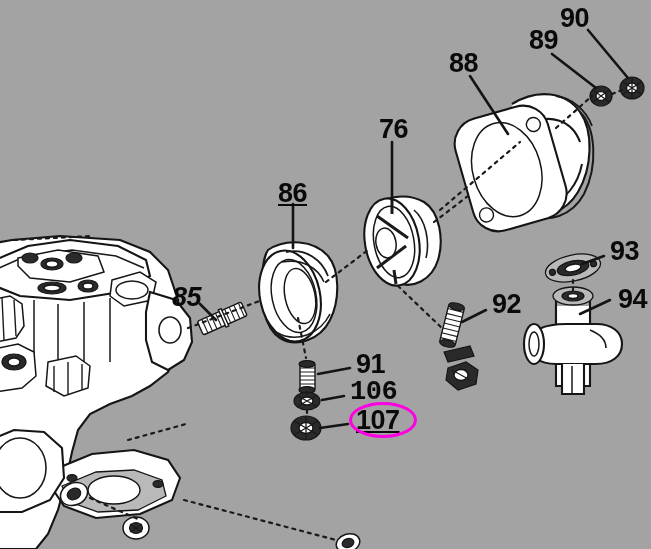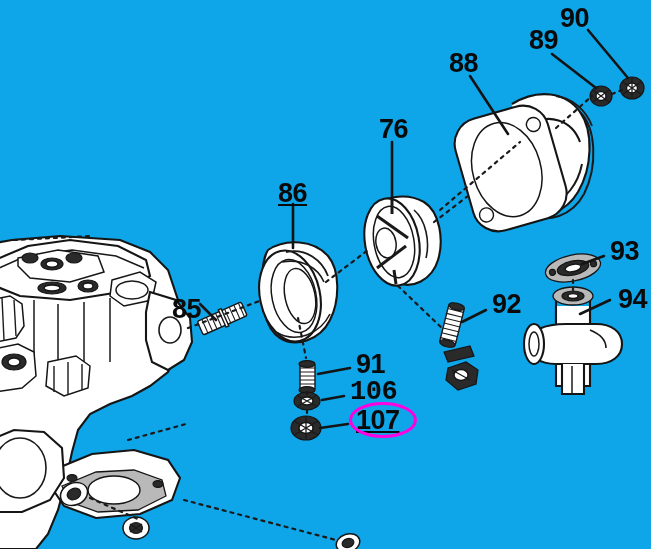"90" div { background: #0ea5e9 -> #a3a3a3 }
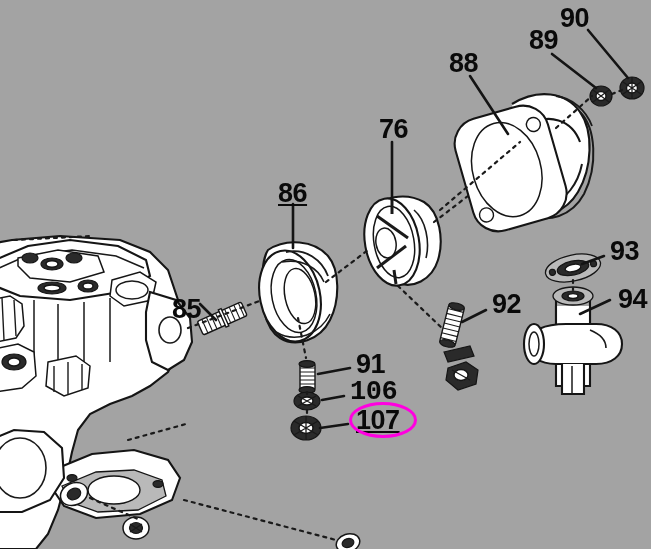"85" div.callout { font-style: none -> italic; top: 296px -> 284px }
